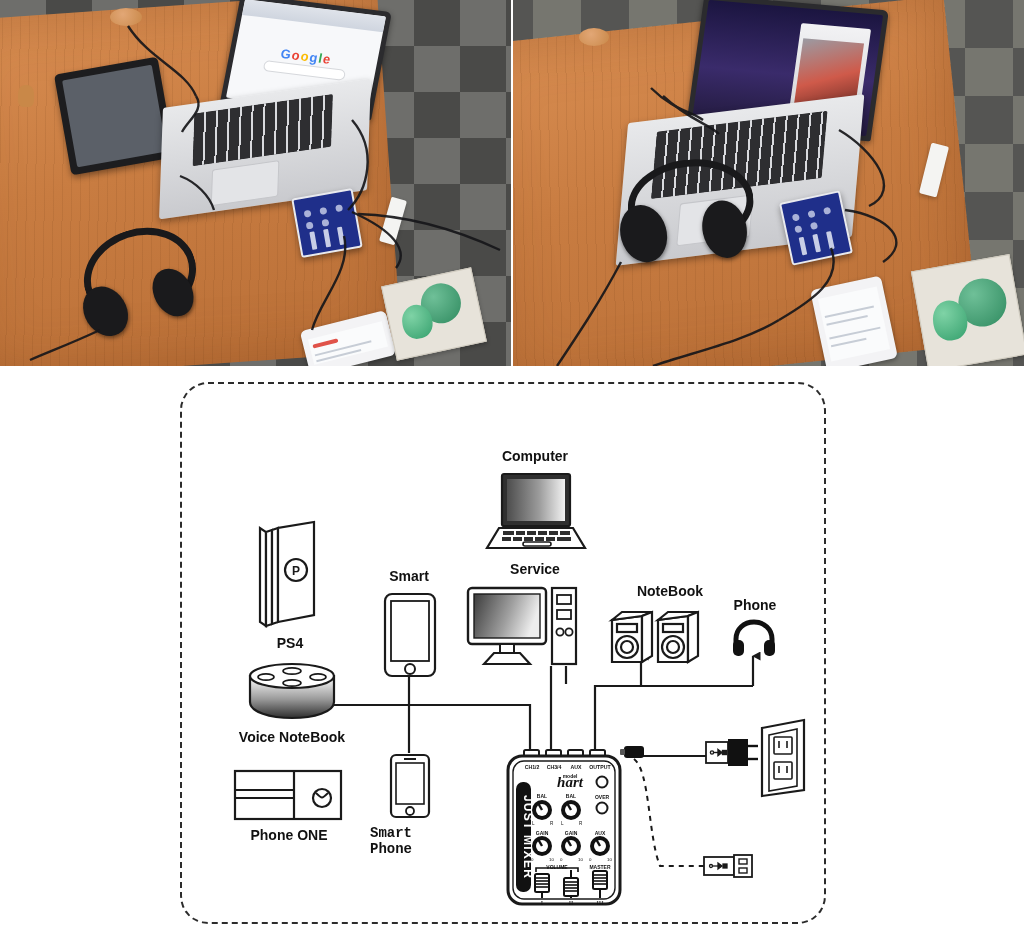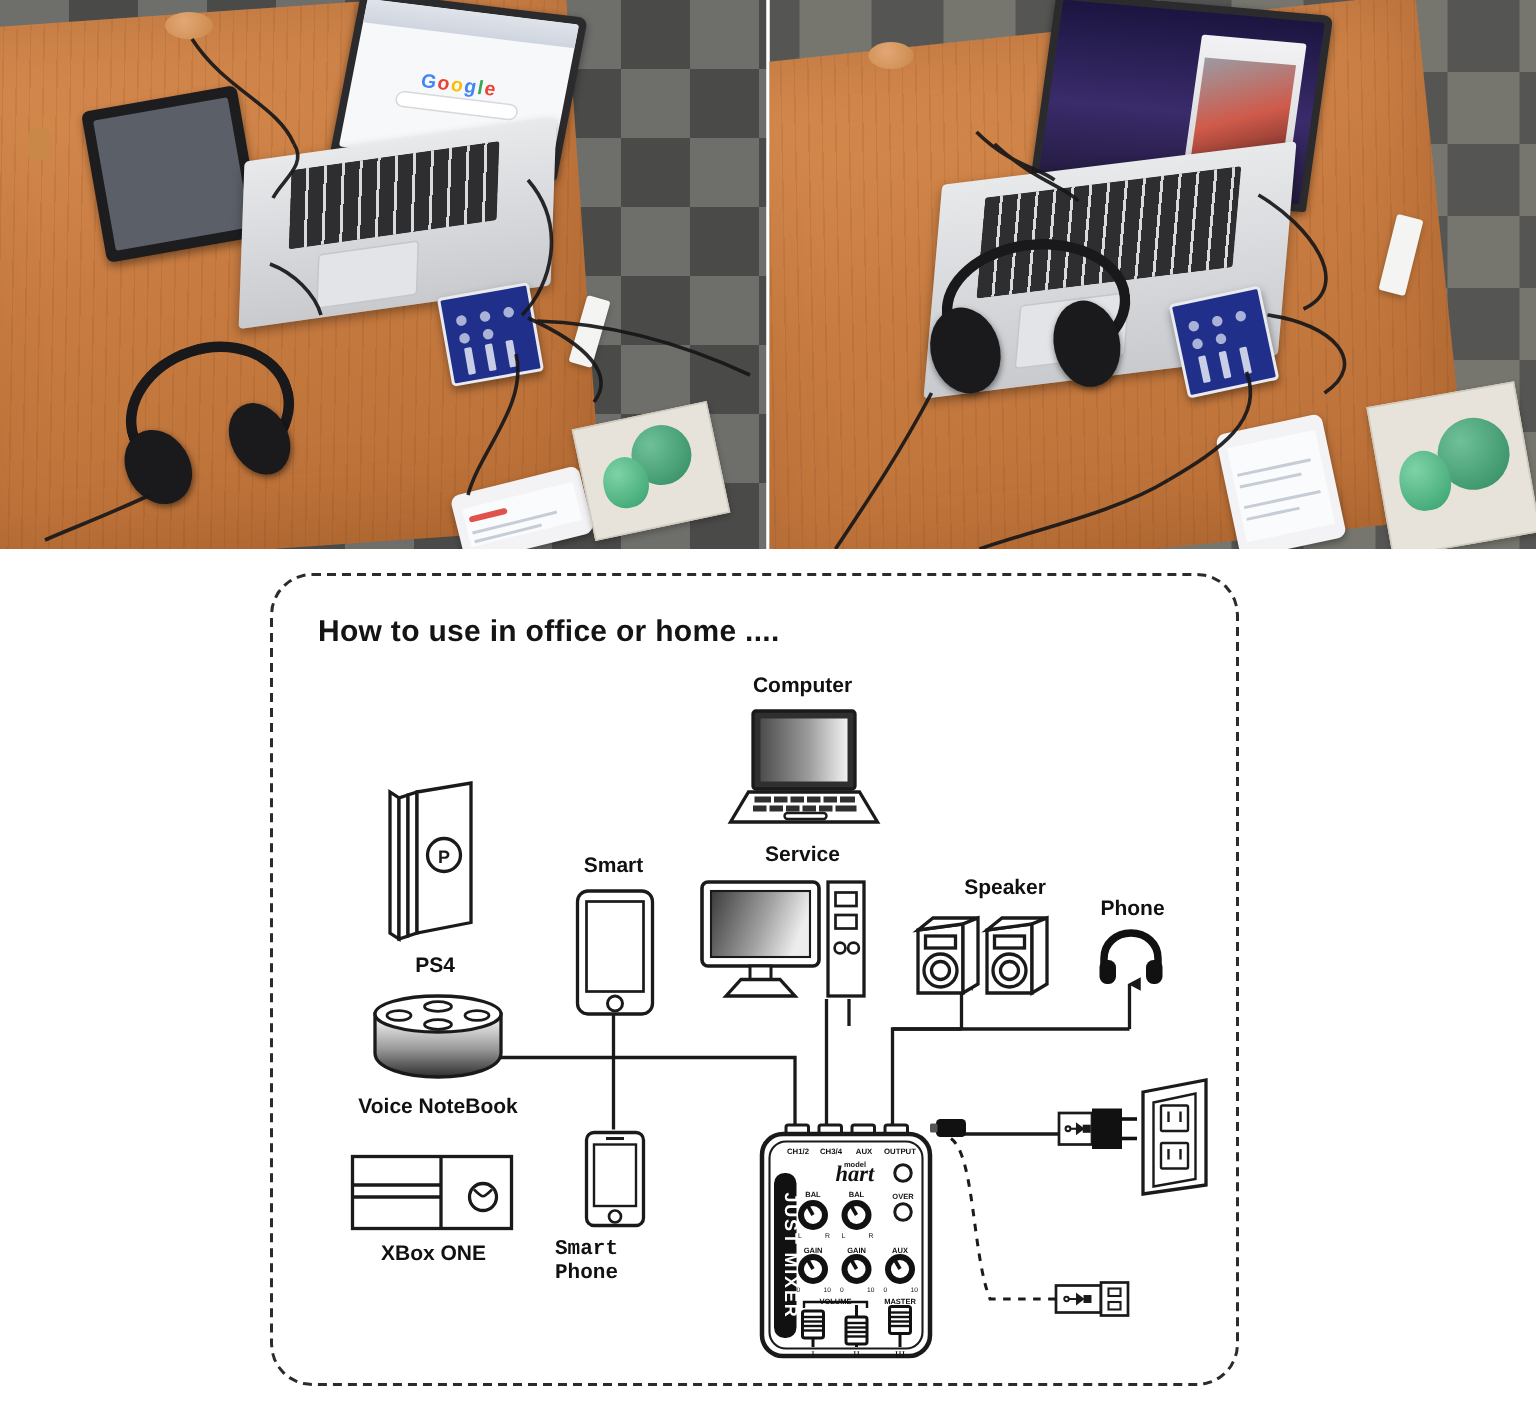"How to use in office" div.title { html: <div>How to use in office or home ....</div> -> none }
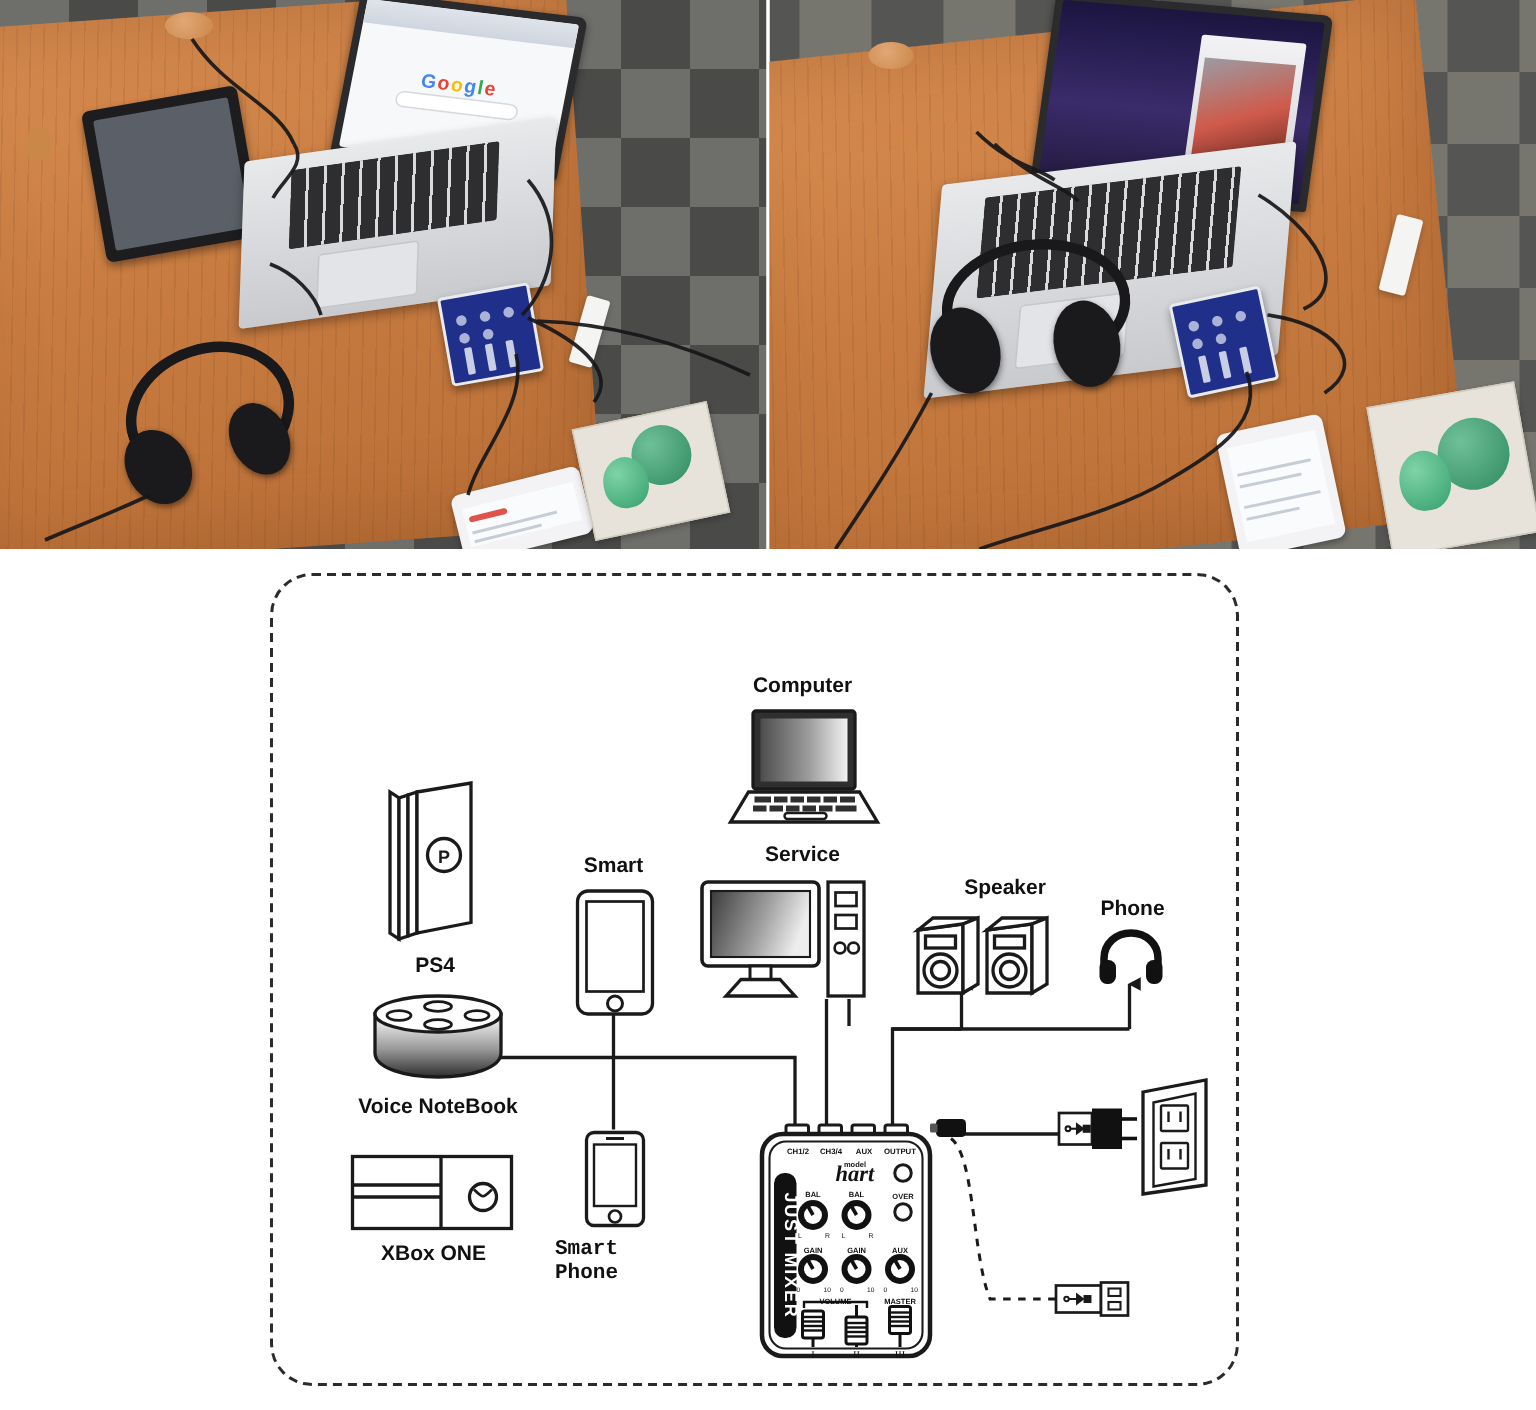"Speaker" div.lbl { text: Speaker -> NoteBook }
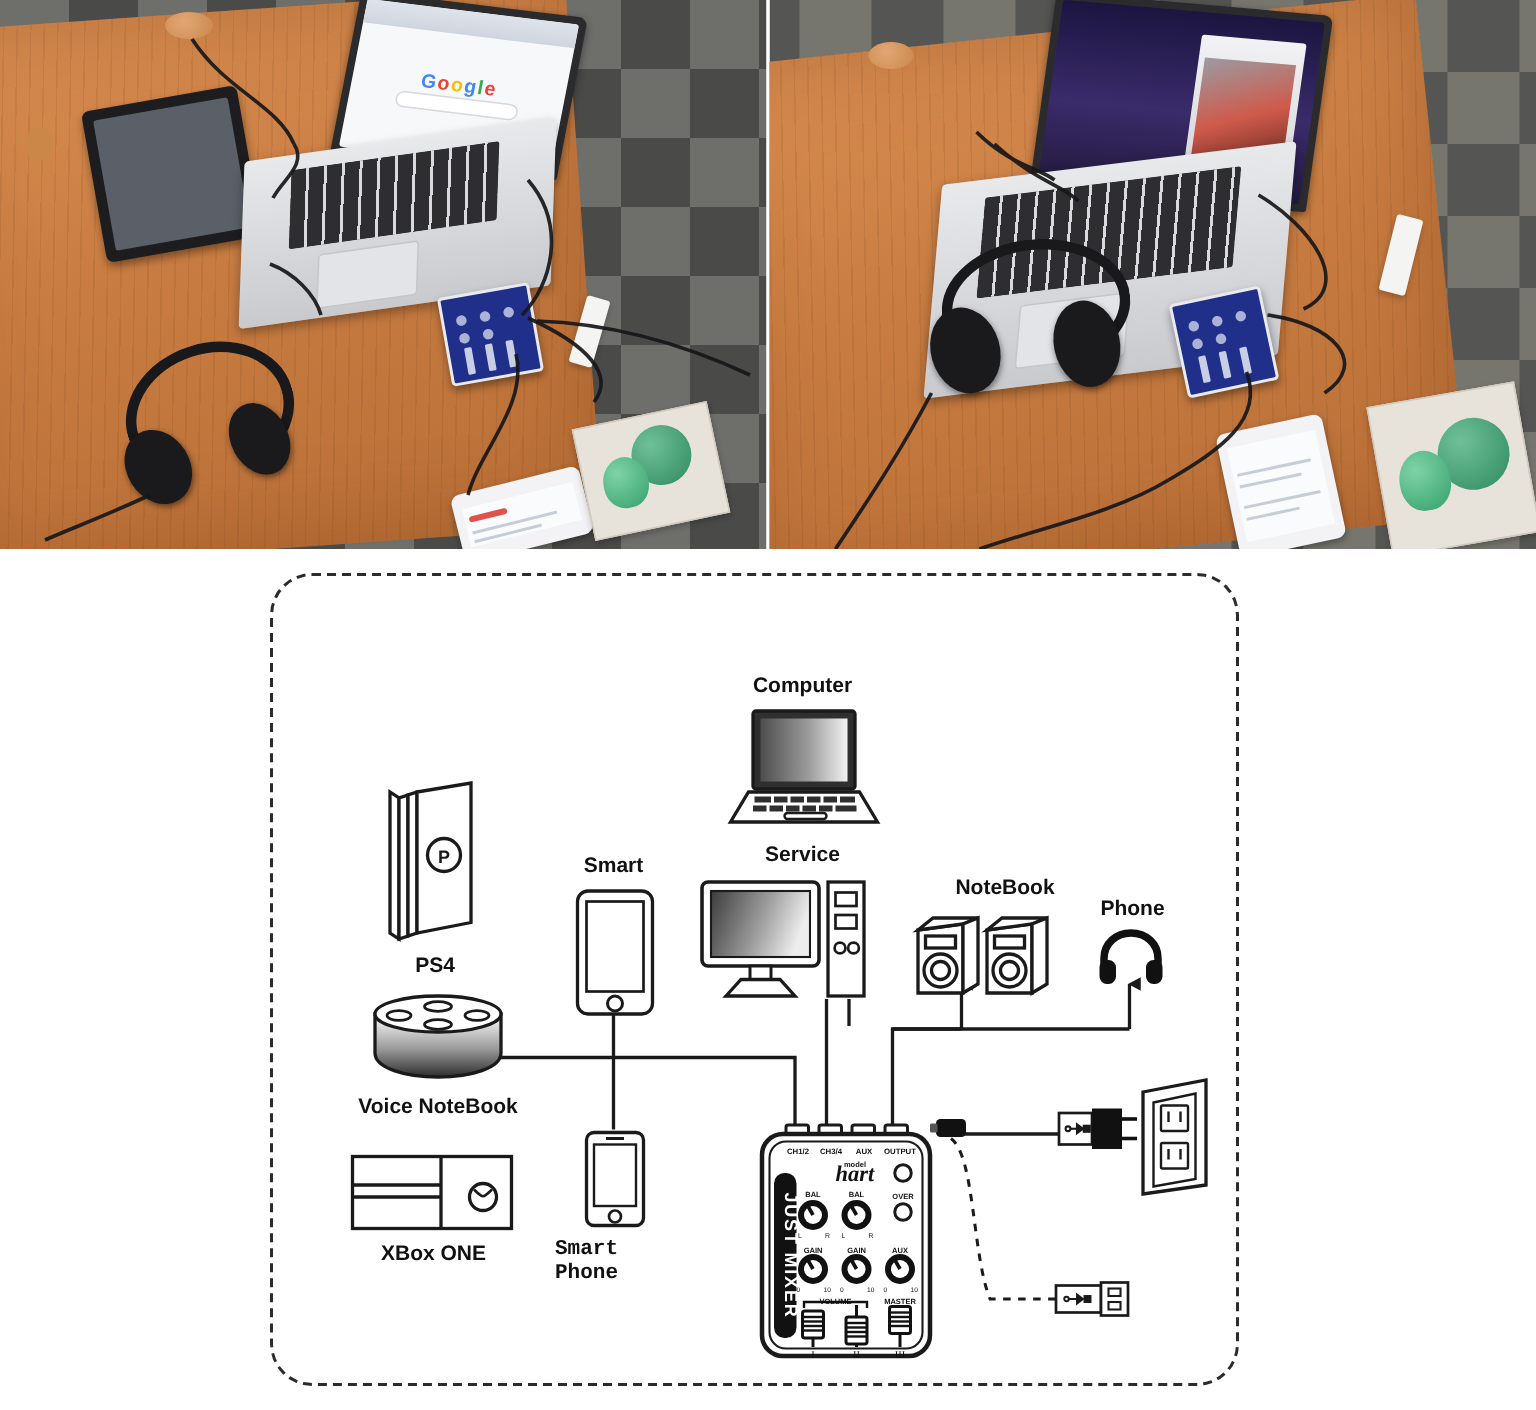"XBox ONE" div.lbl { text: XBox -> Phone }
